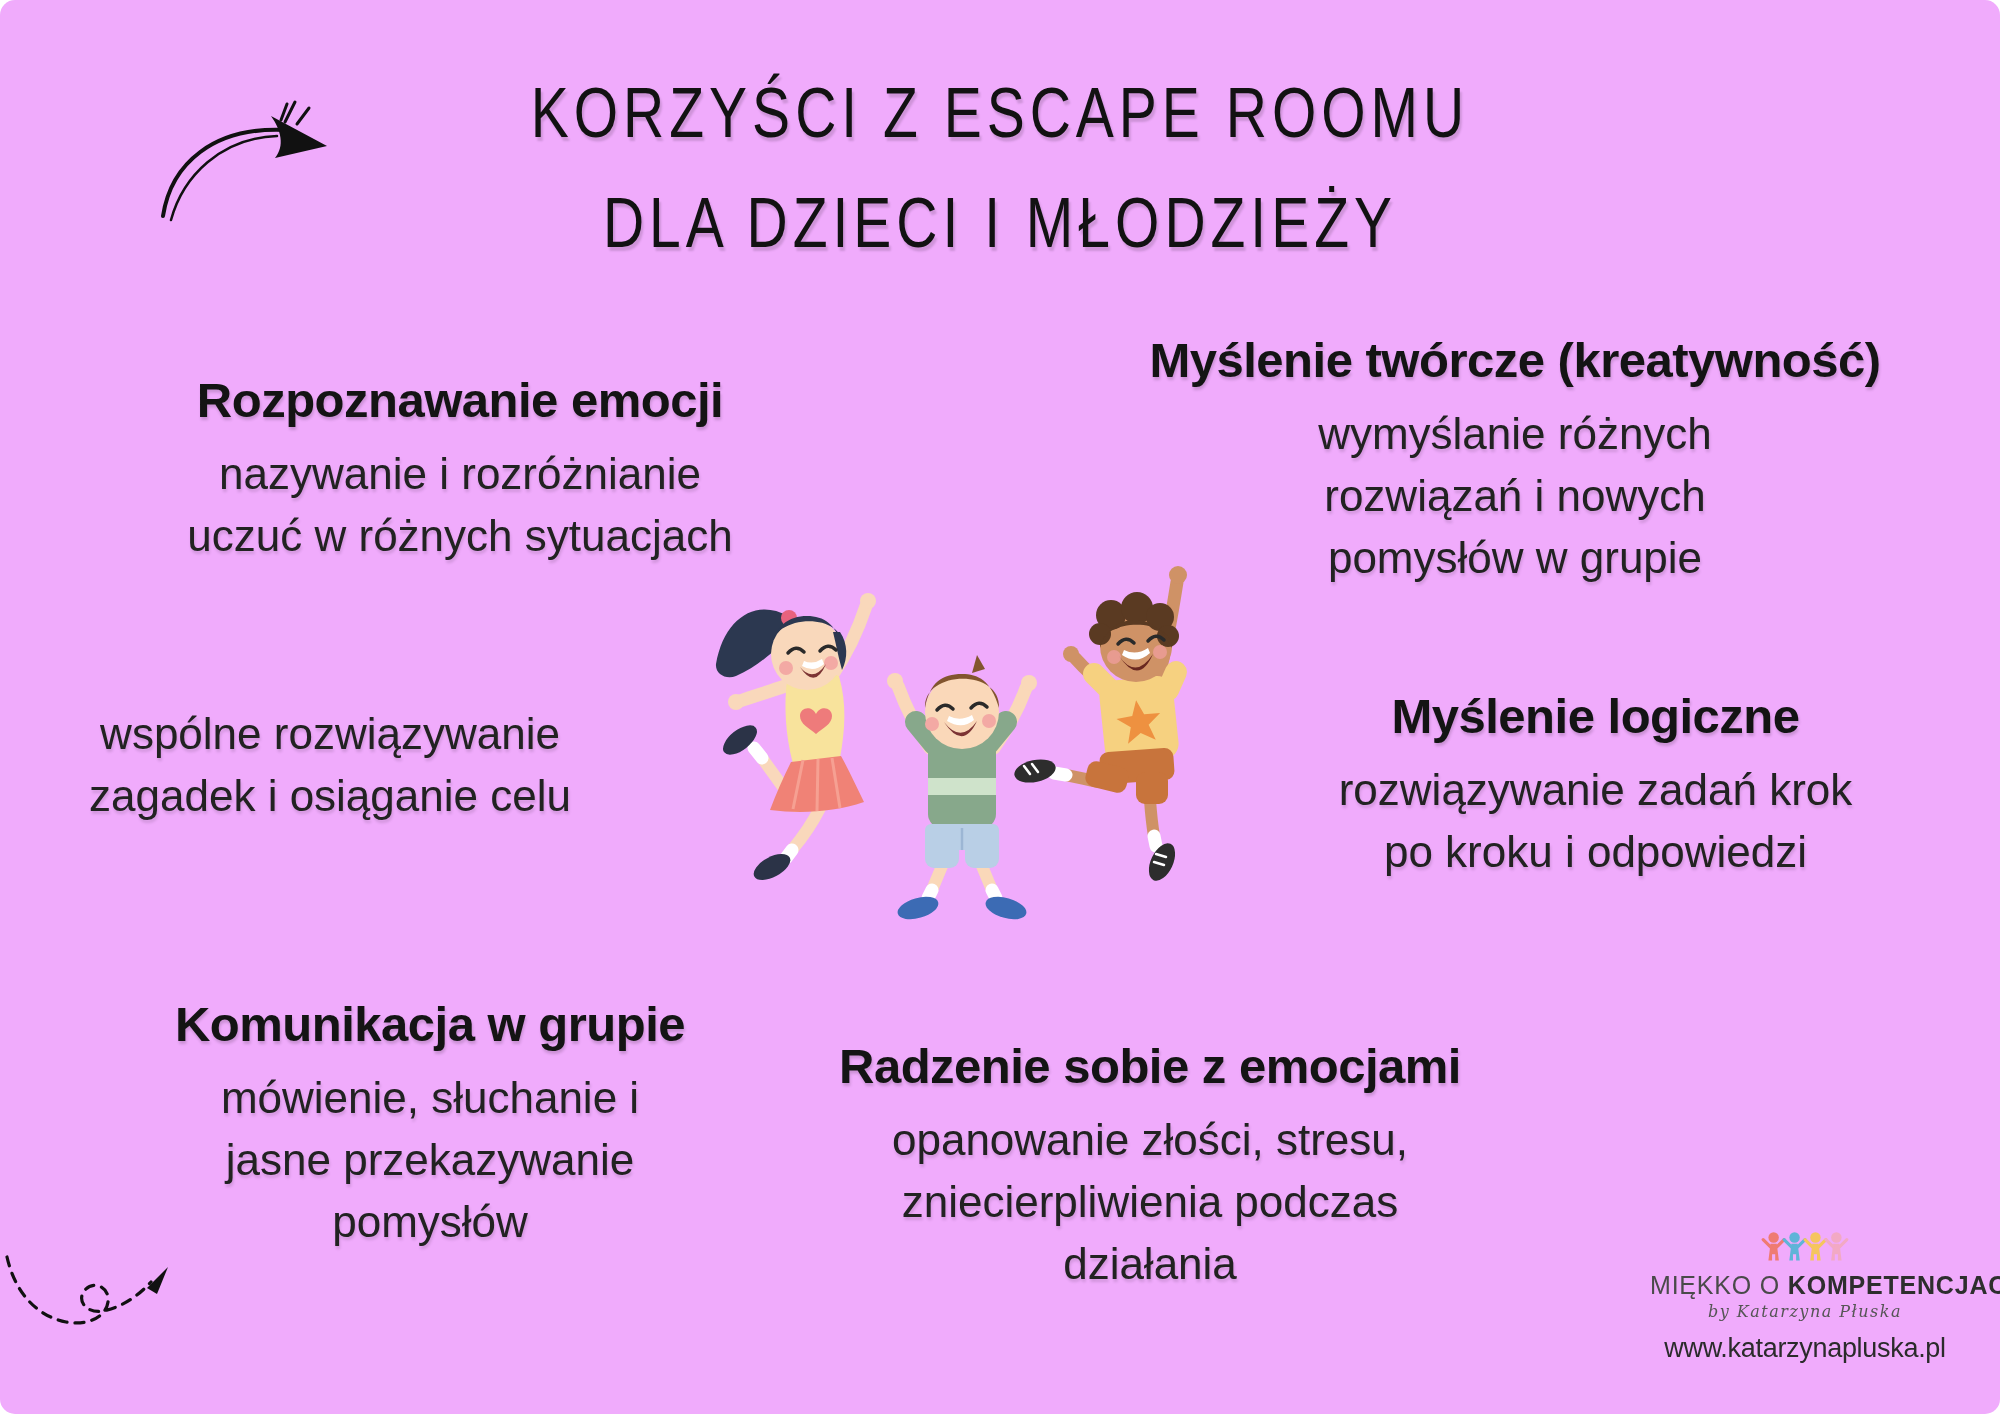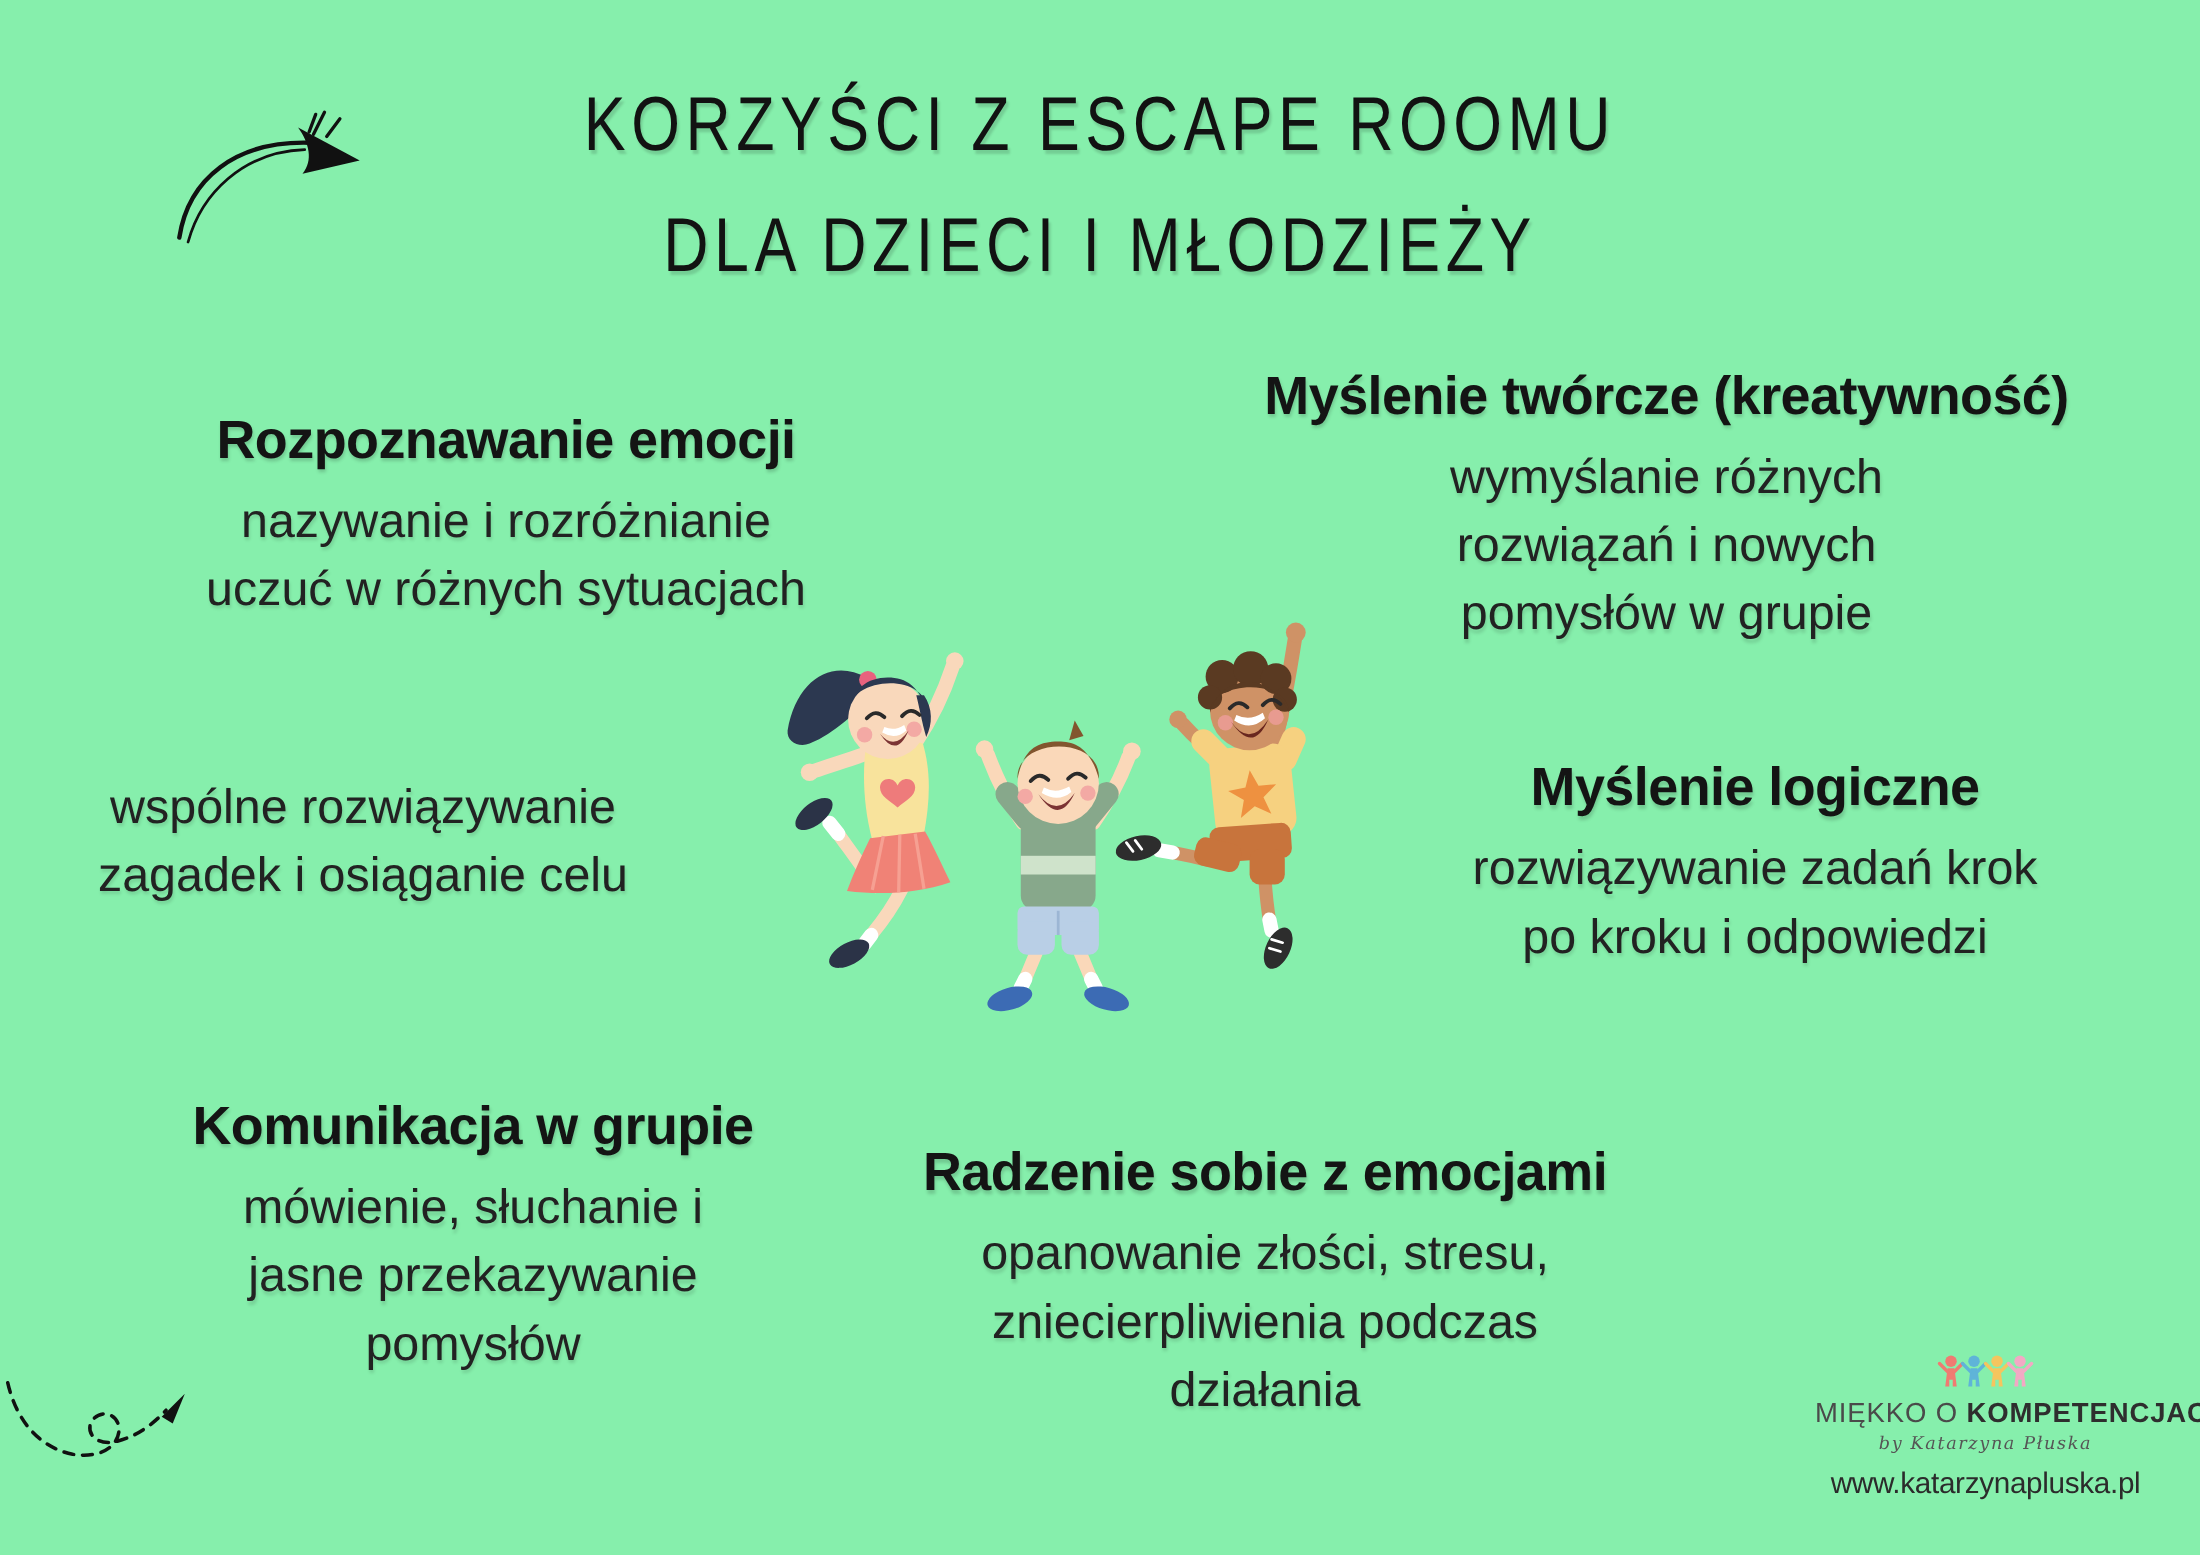"KORZYŚCI Z ESCAPE ROOMU" .canvas { background: #86efac -> #f0abfc; border-radius: none -> 15px }
